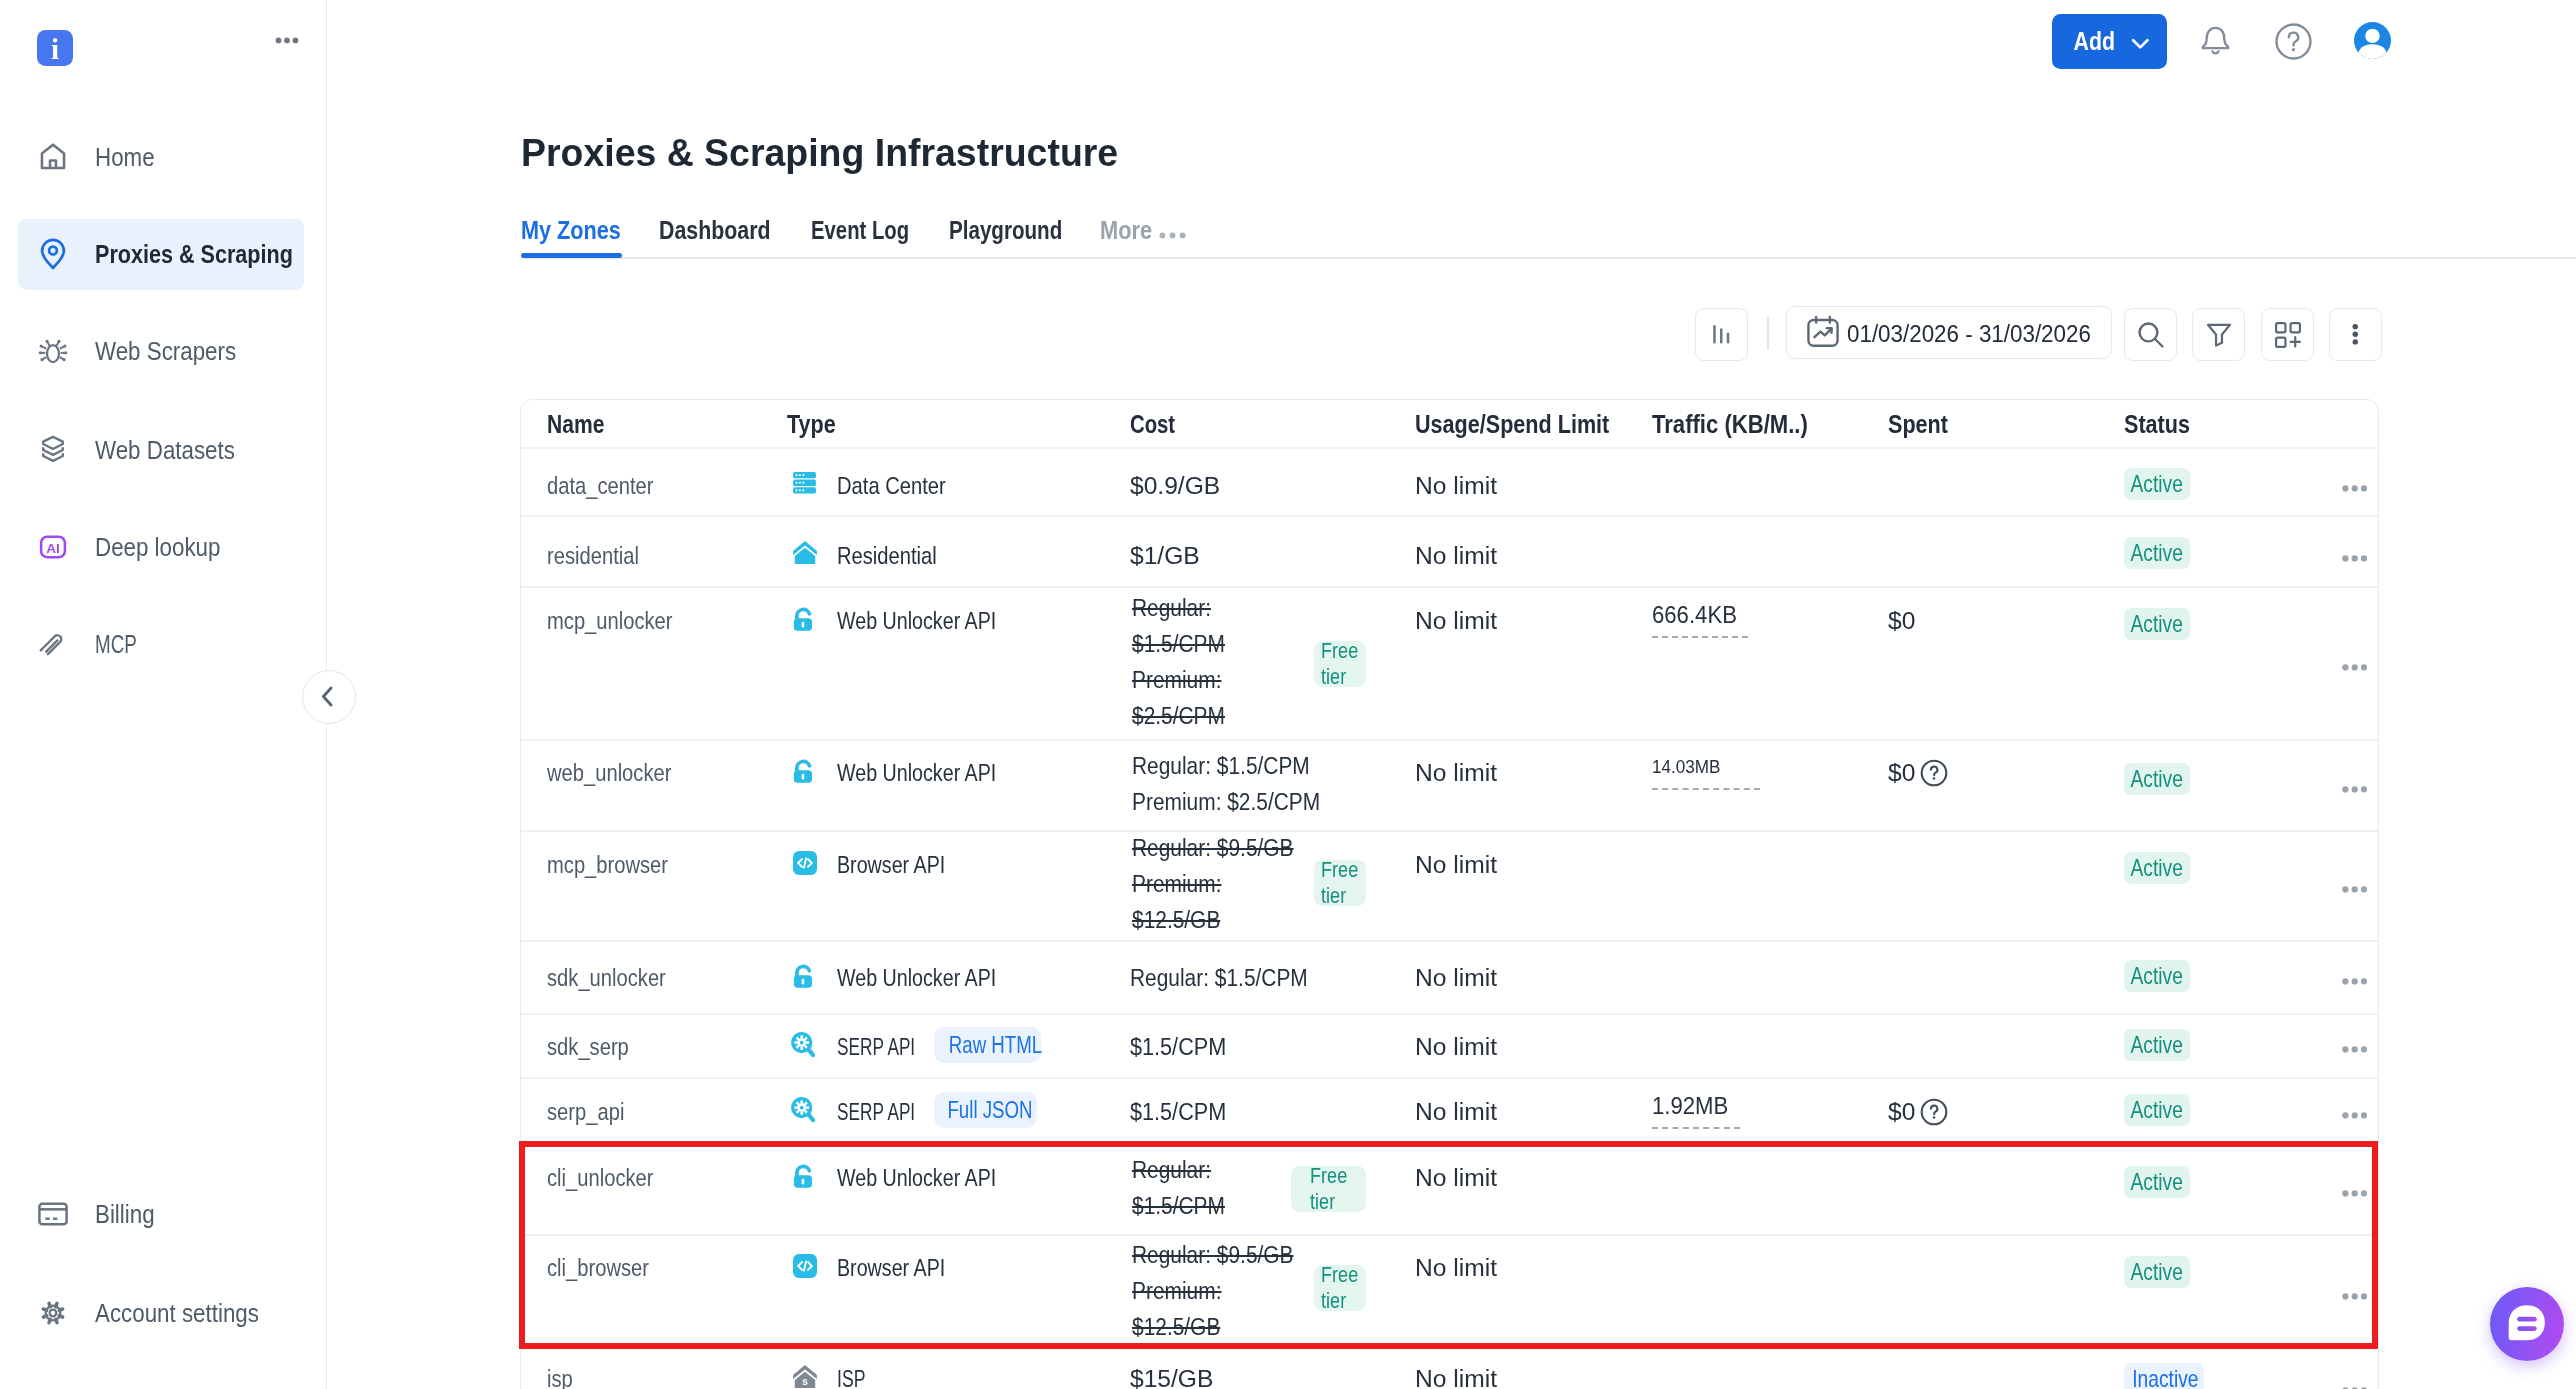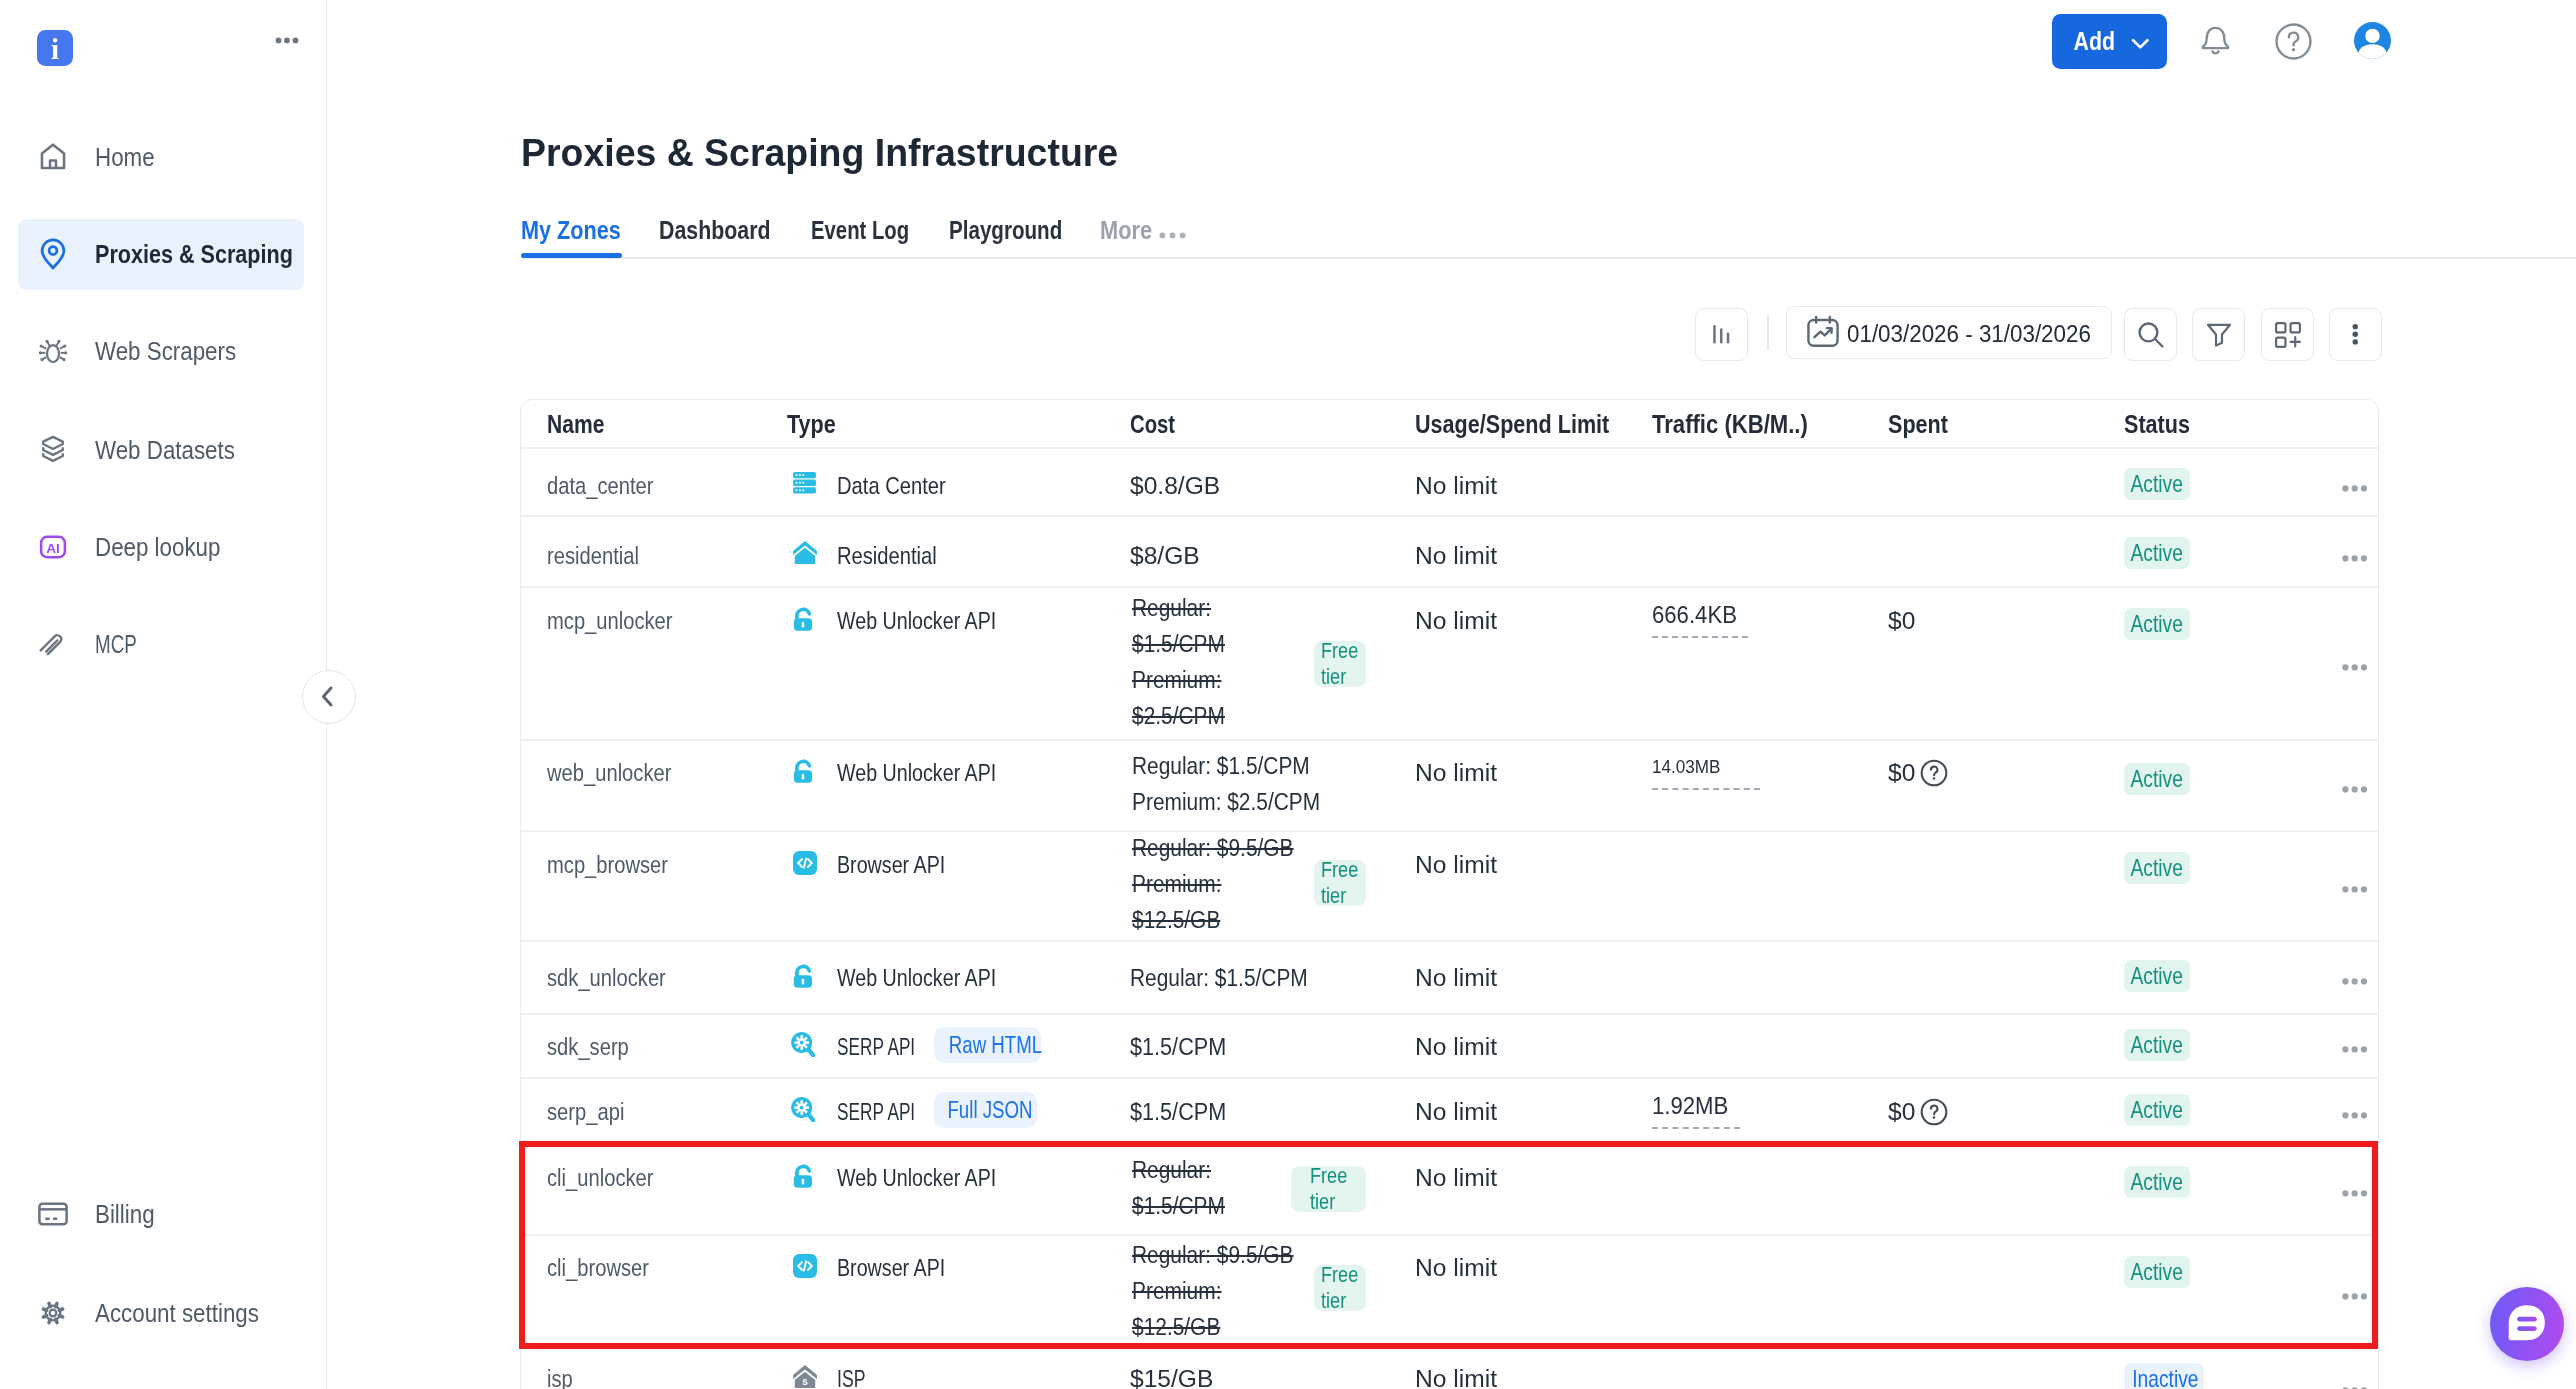"$0.8/GB" div { text: $0.8/GB -> $0.9/GB }
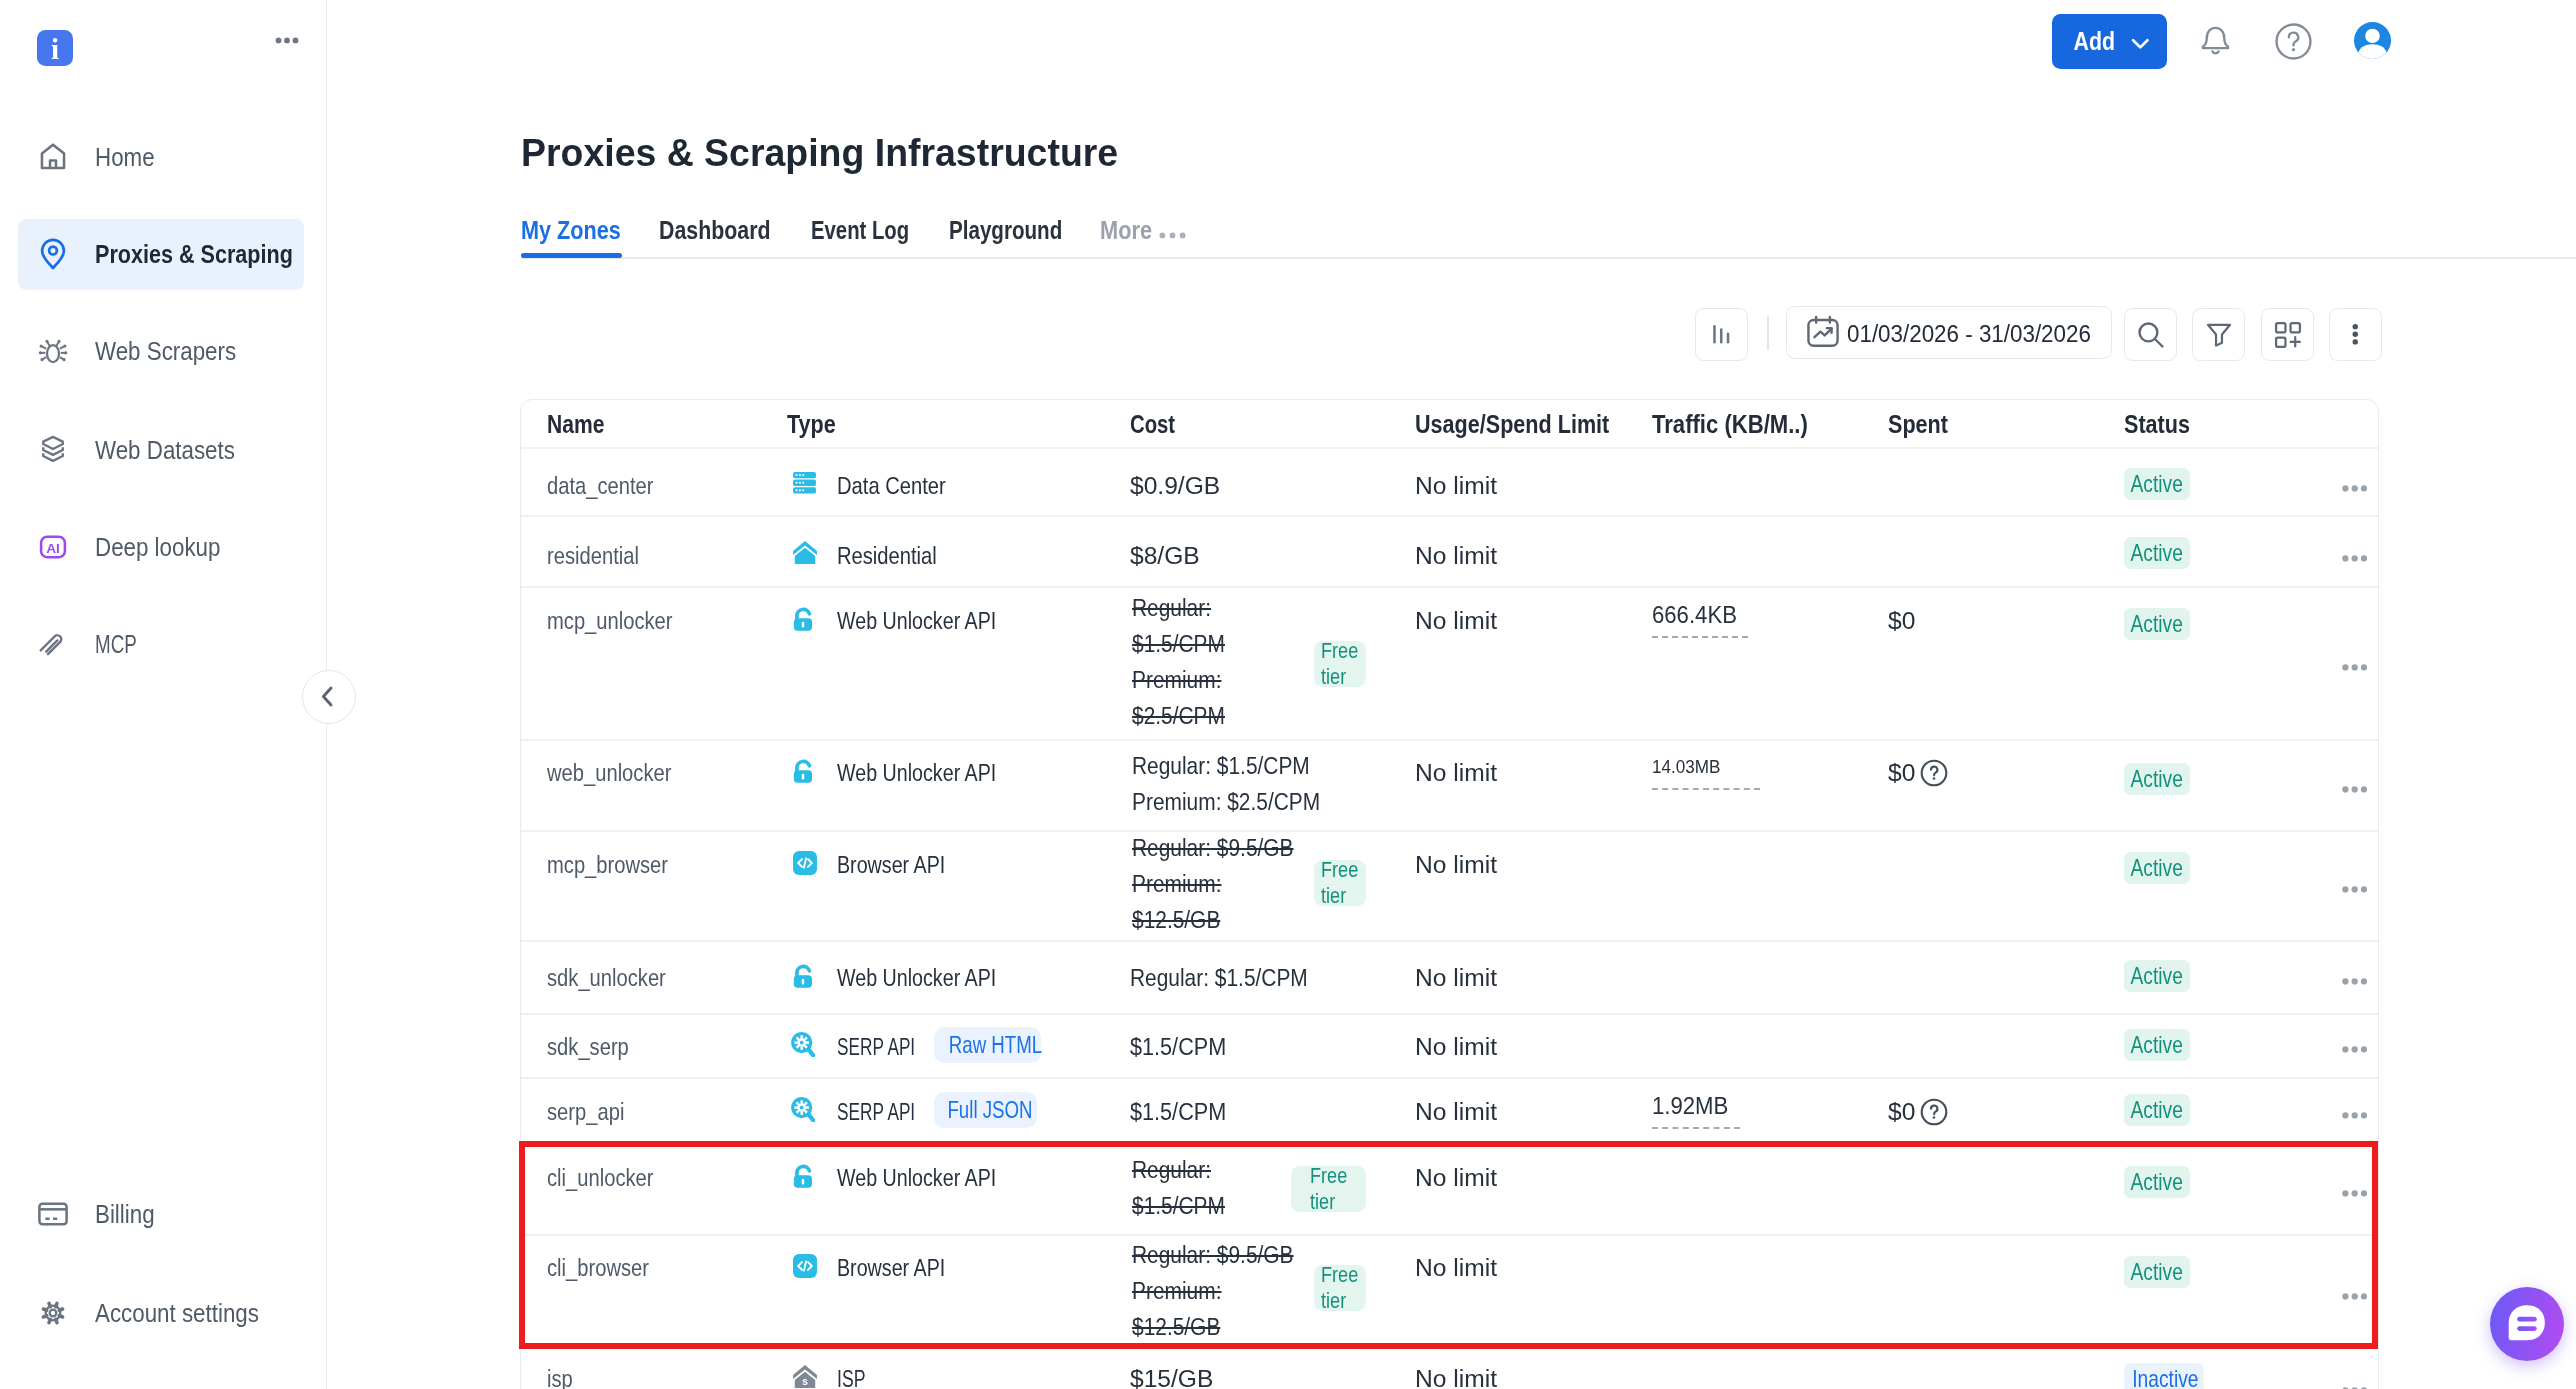"$8/GB" div { text: $8/GB -> $1/GB }
